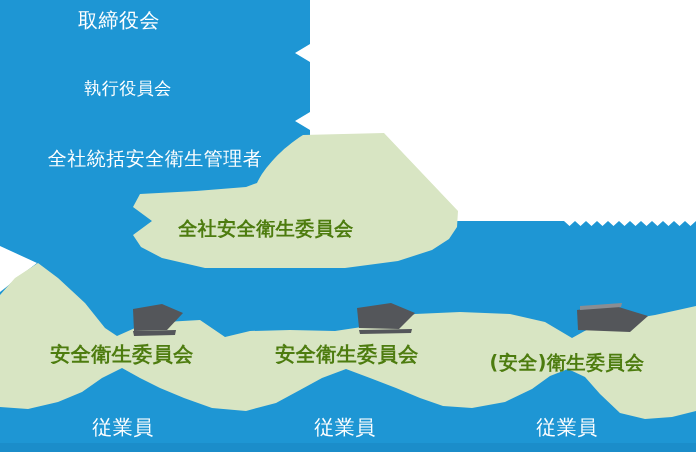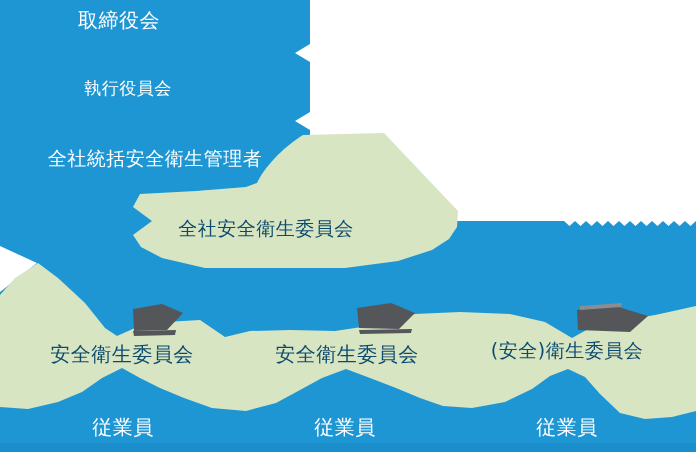"全社安全衛生委員会" .lbl.dark { color: #0c4a6e -> #4d7c0f; font-weight: 400 -> 700 }
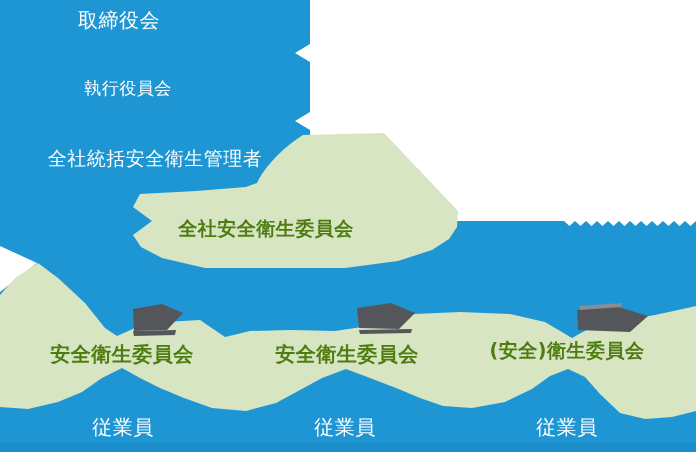"(安全)衛生委員会" div.lbl { top: 340px -> 352px }
